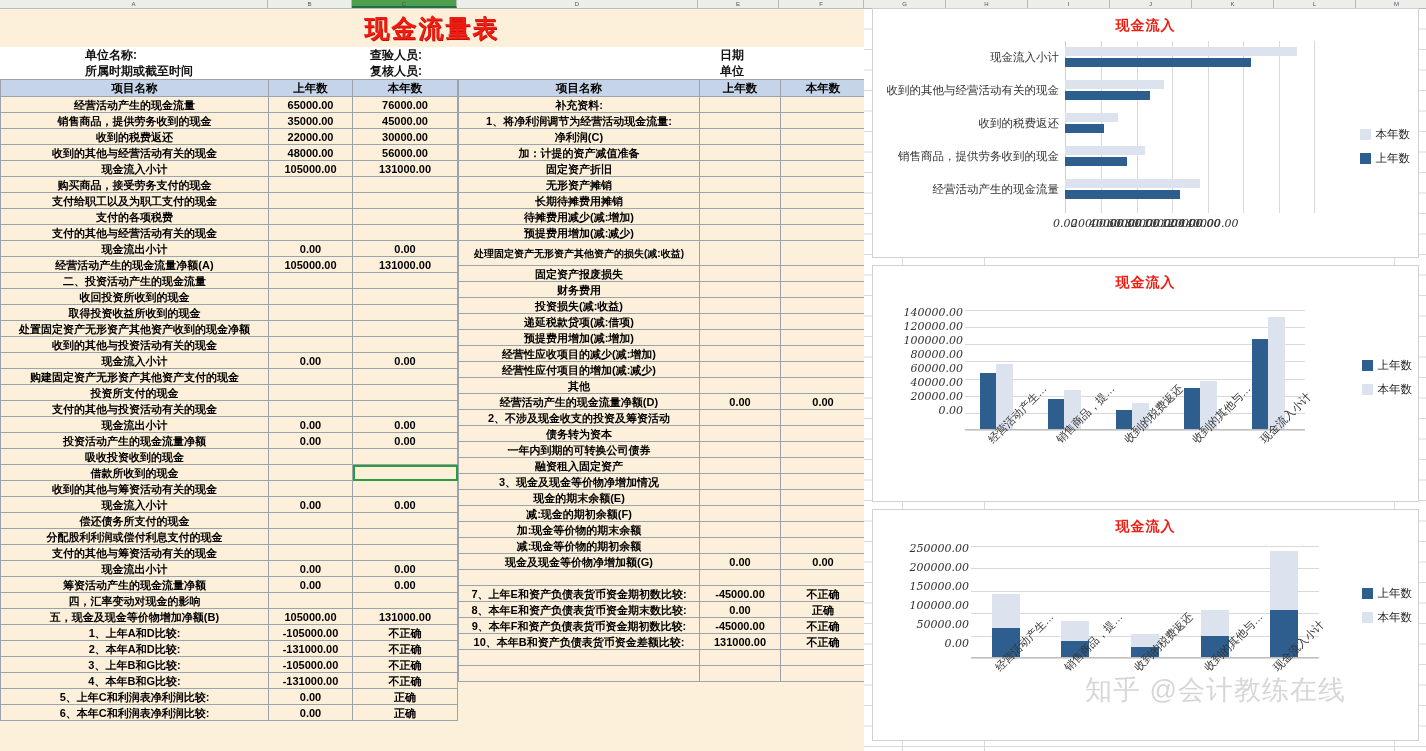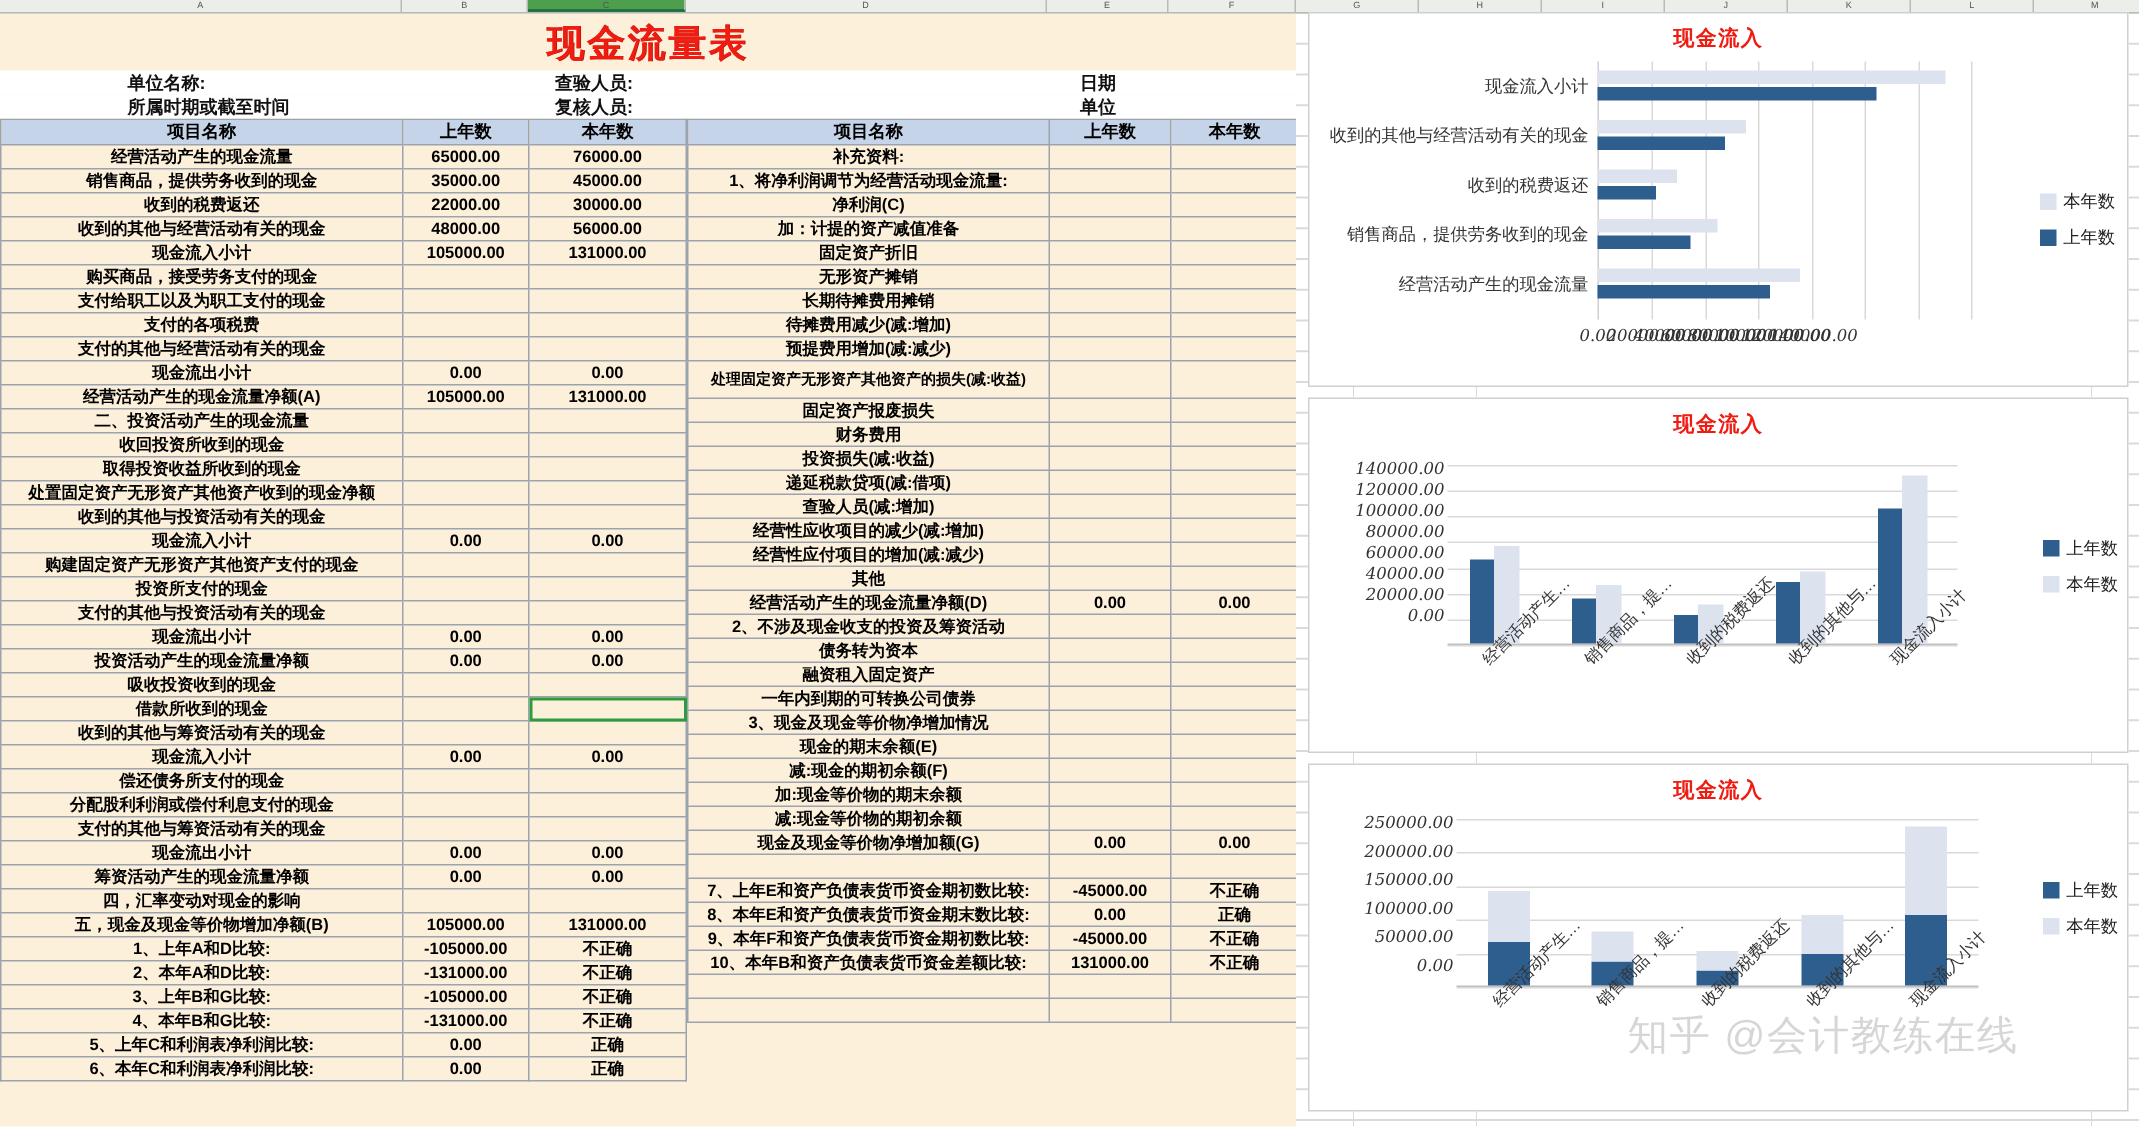"查验人员(减:增加)" td { text: 查验人员 -> 预提费用增加 }
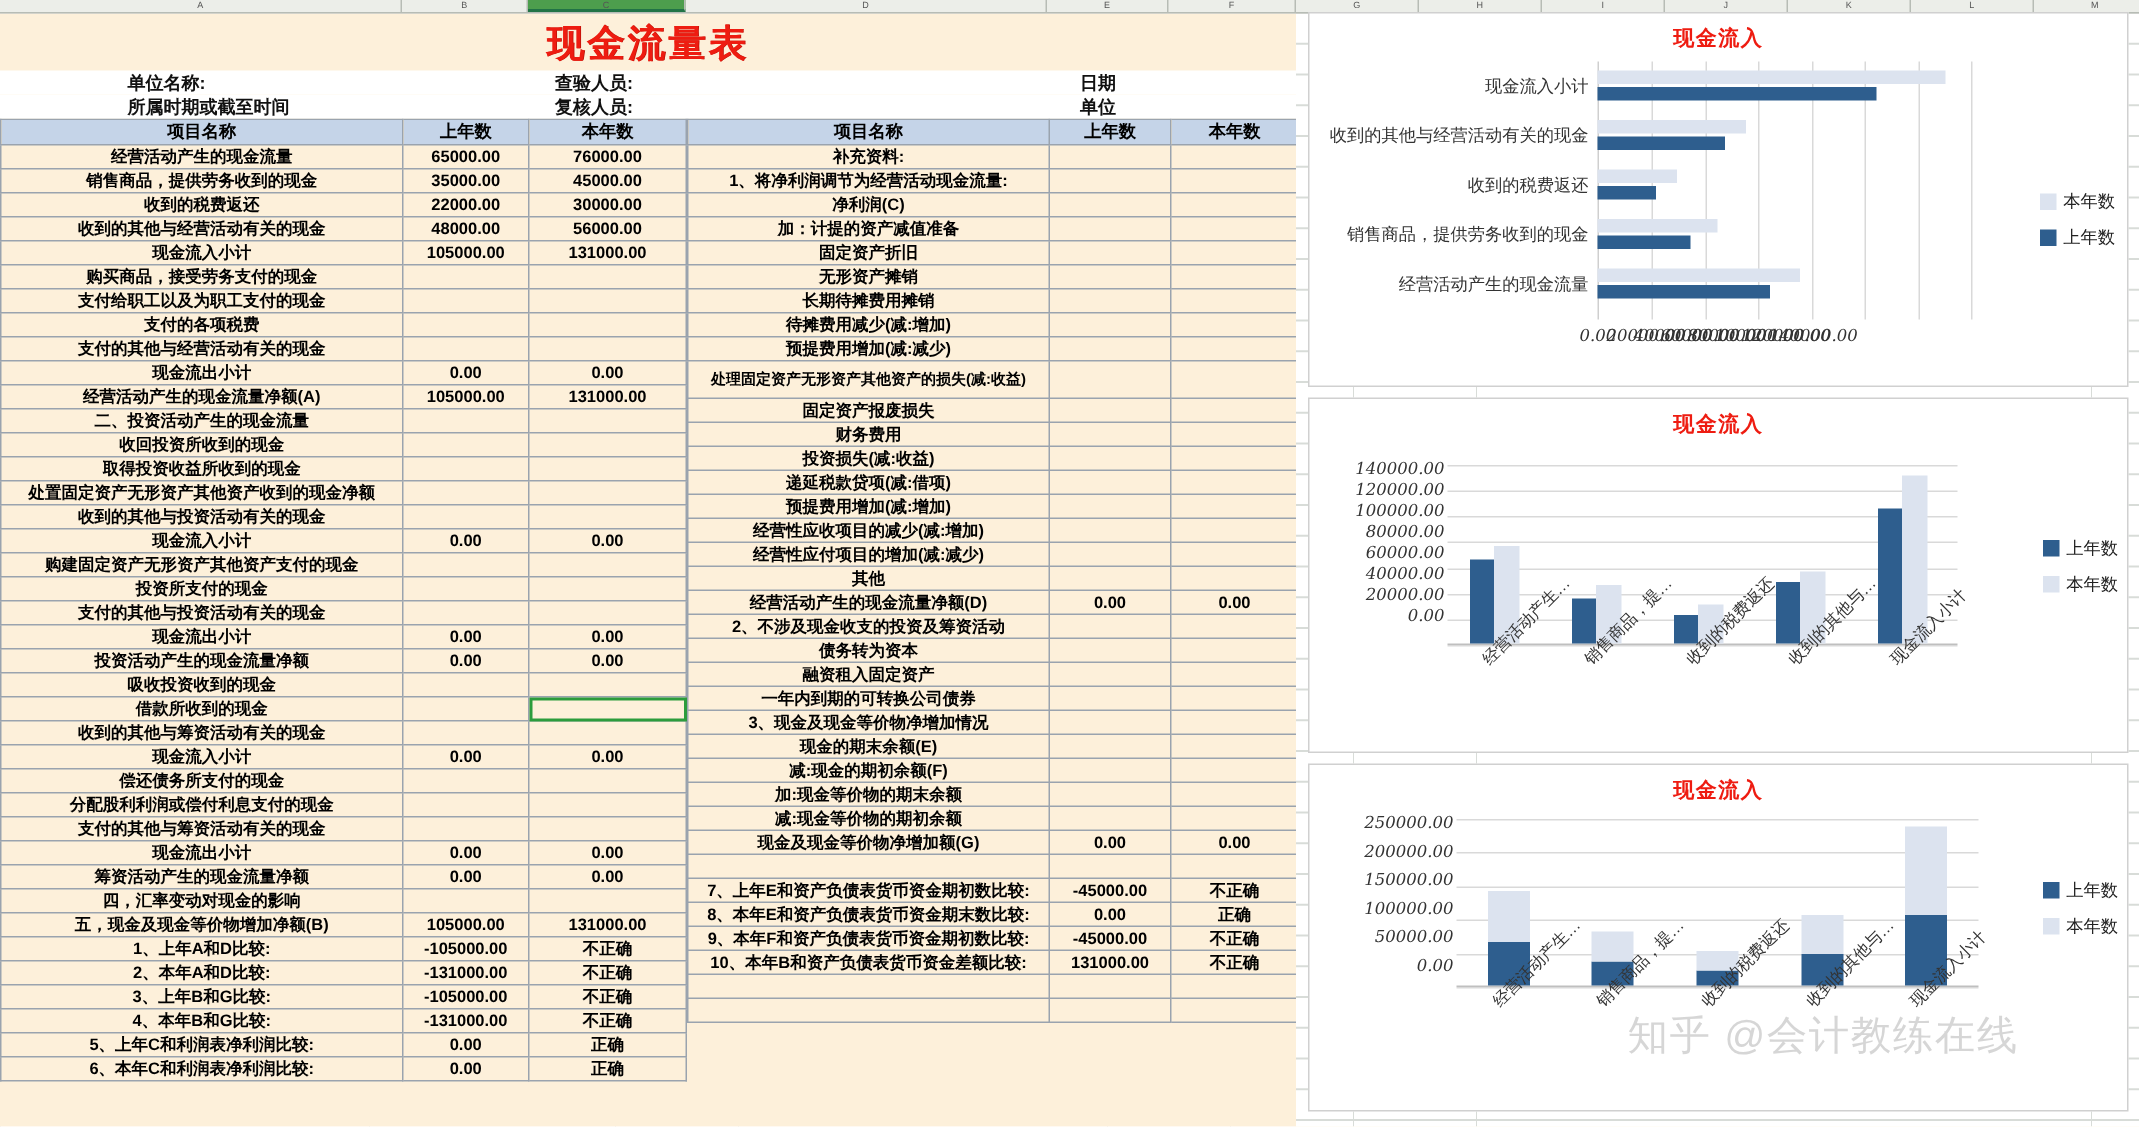"融资租入固定资产" tr { order: before "一年内到期的可转换公司债券" -> after "一年内到期的可转换公司债券" }
